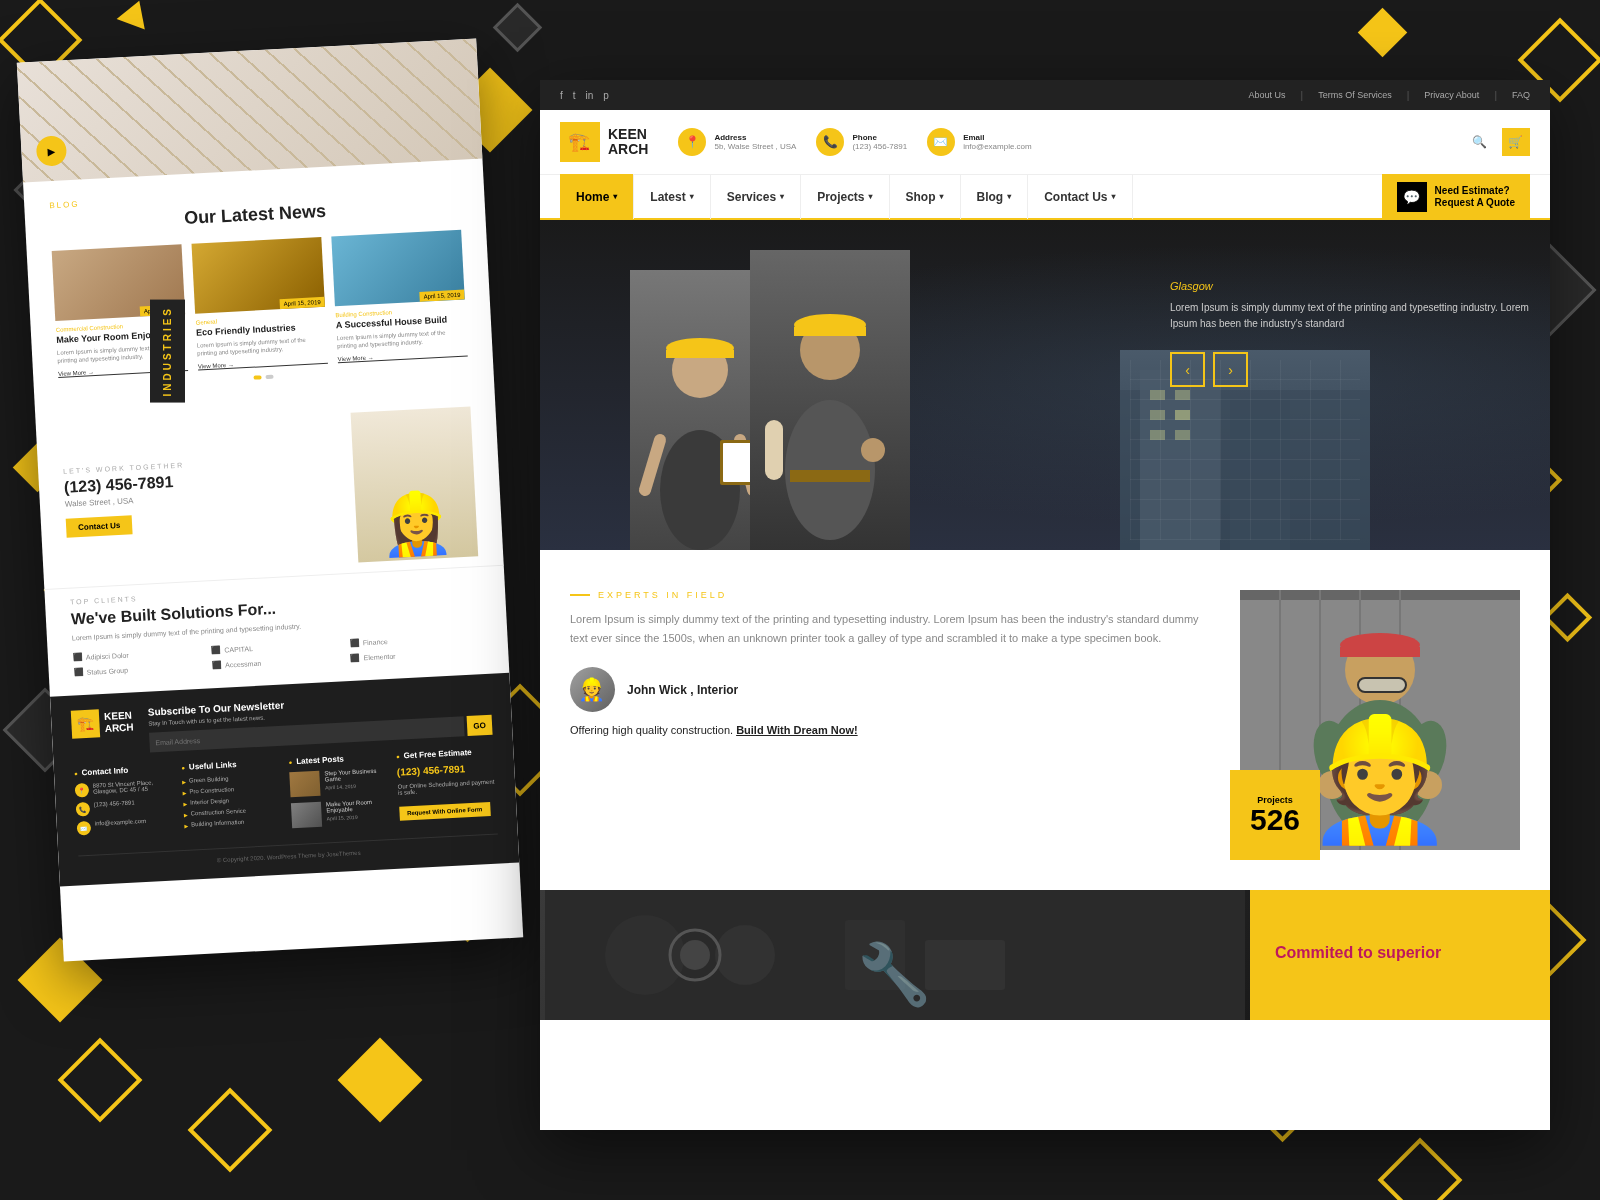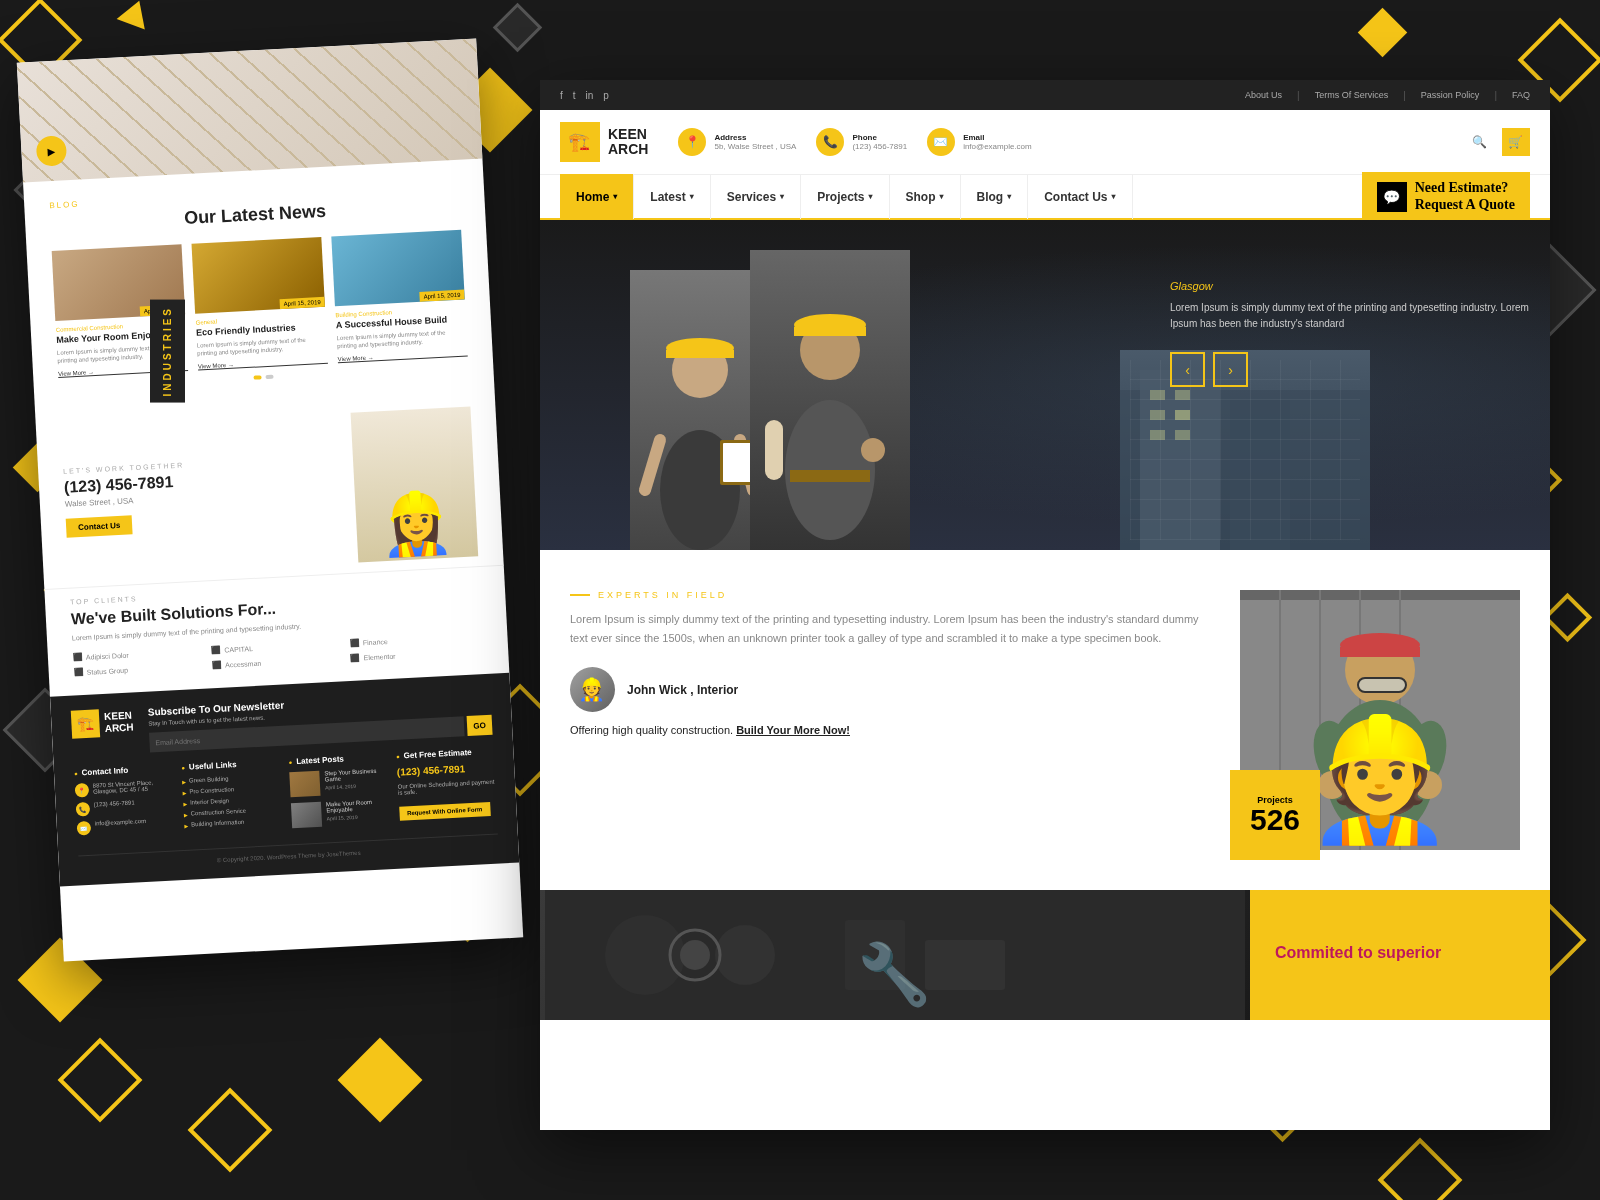"Passion Policy" span.topbar-link { text: Passion Policy -> Privacy About }
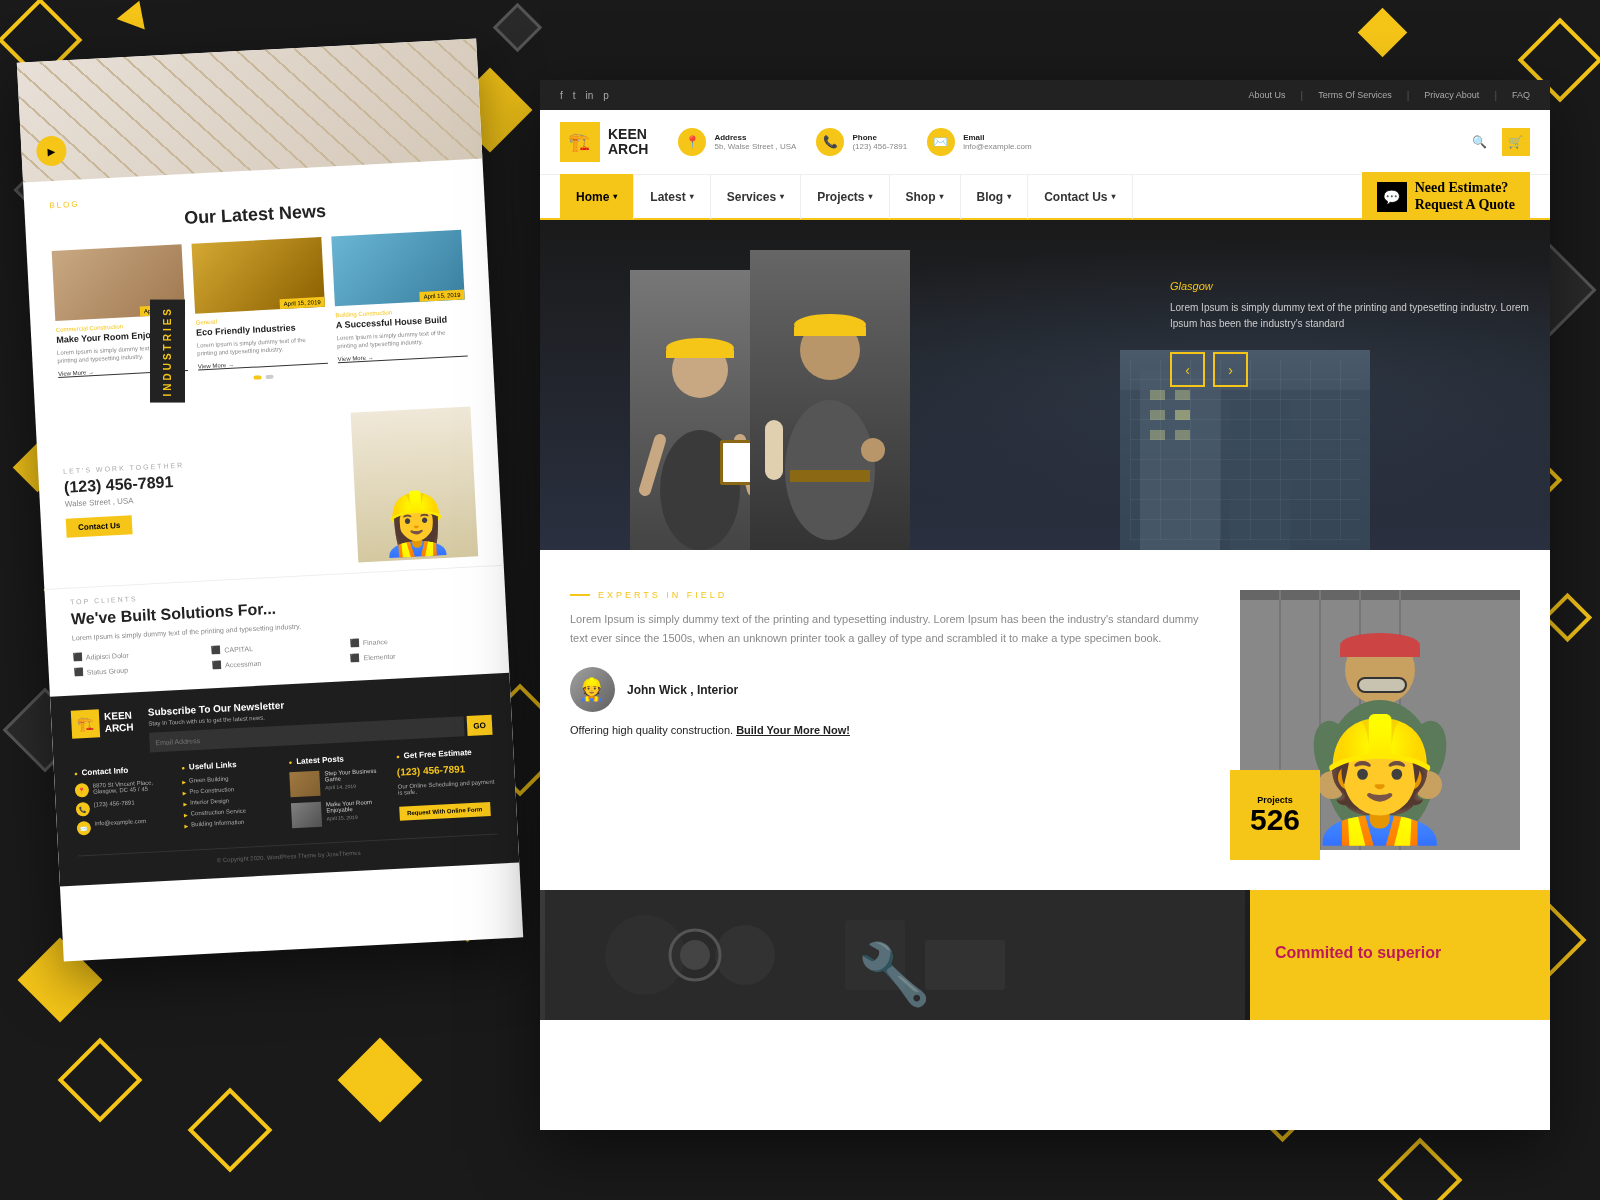"Need Estimate?" .nav-cta-text { font-family: Liberation Serif, serif -> none; font-size: 14px -> 10px }
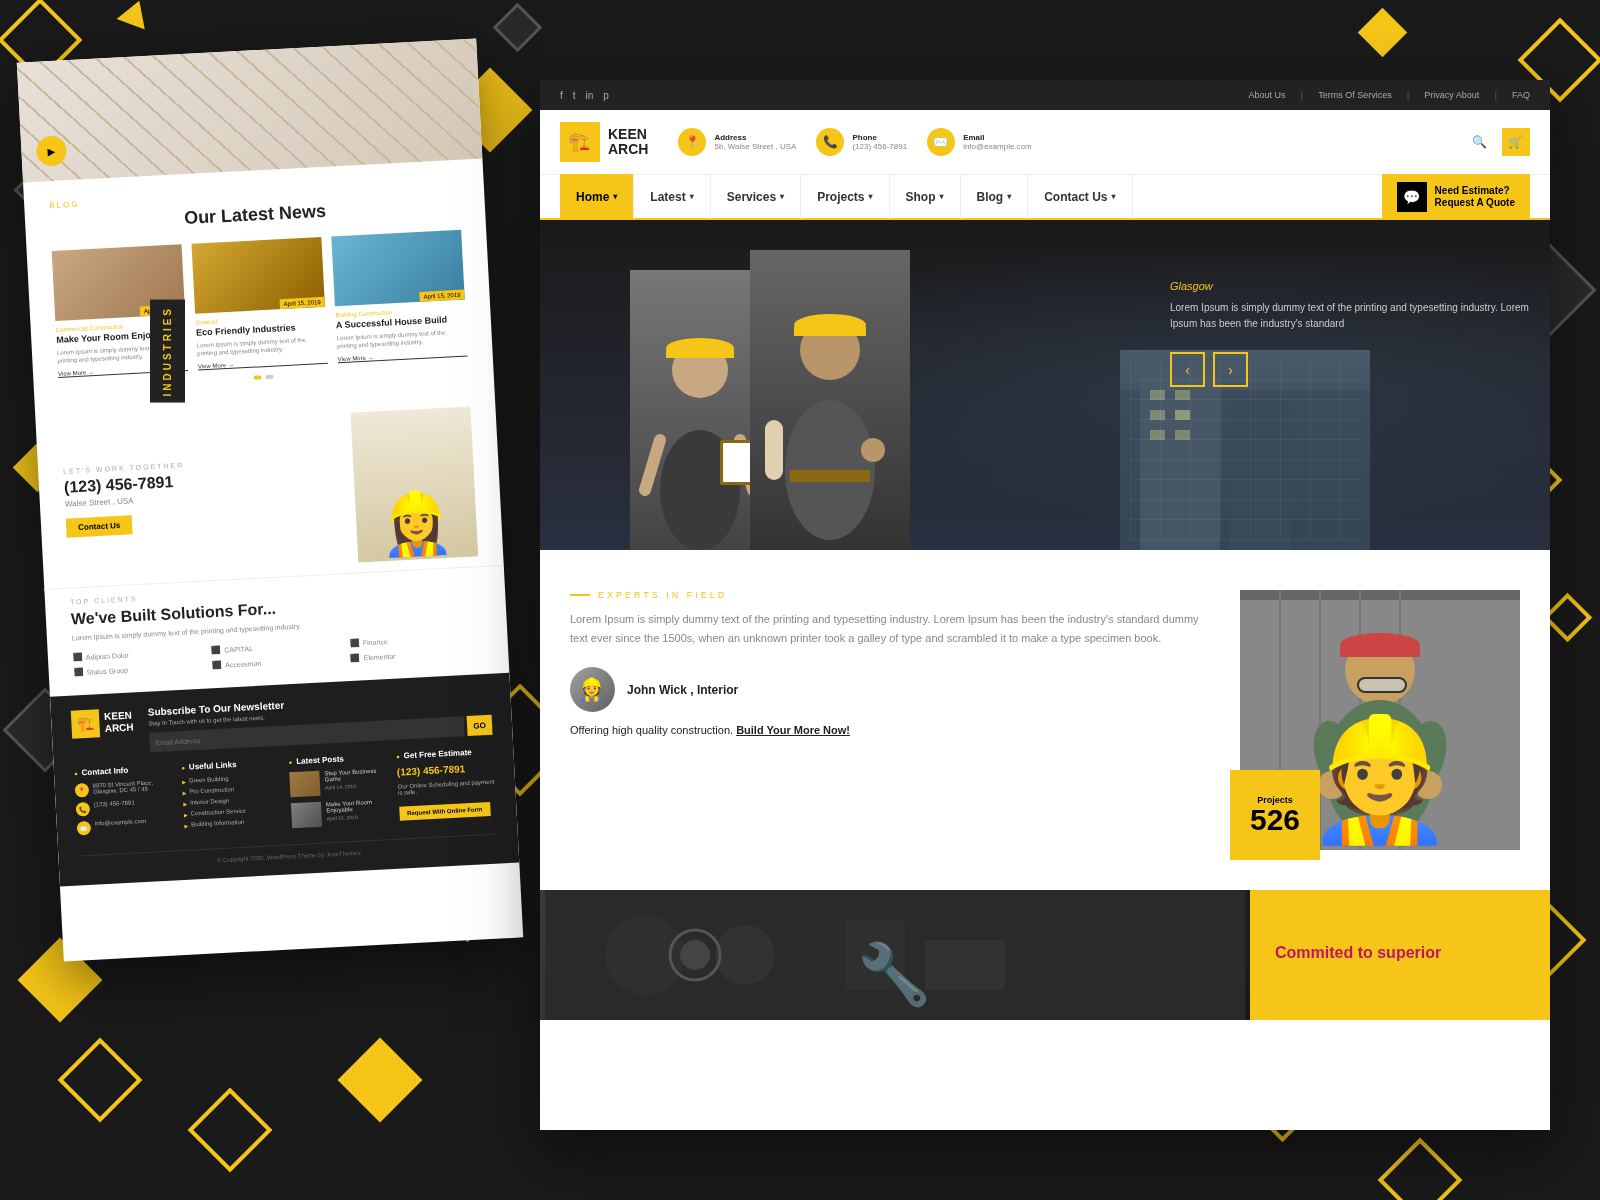"Build Your More Now!" span.build-link { text: Your More -> With Dream }
